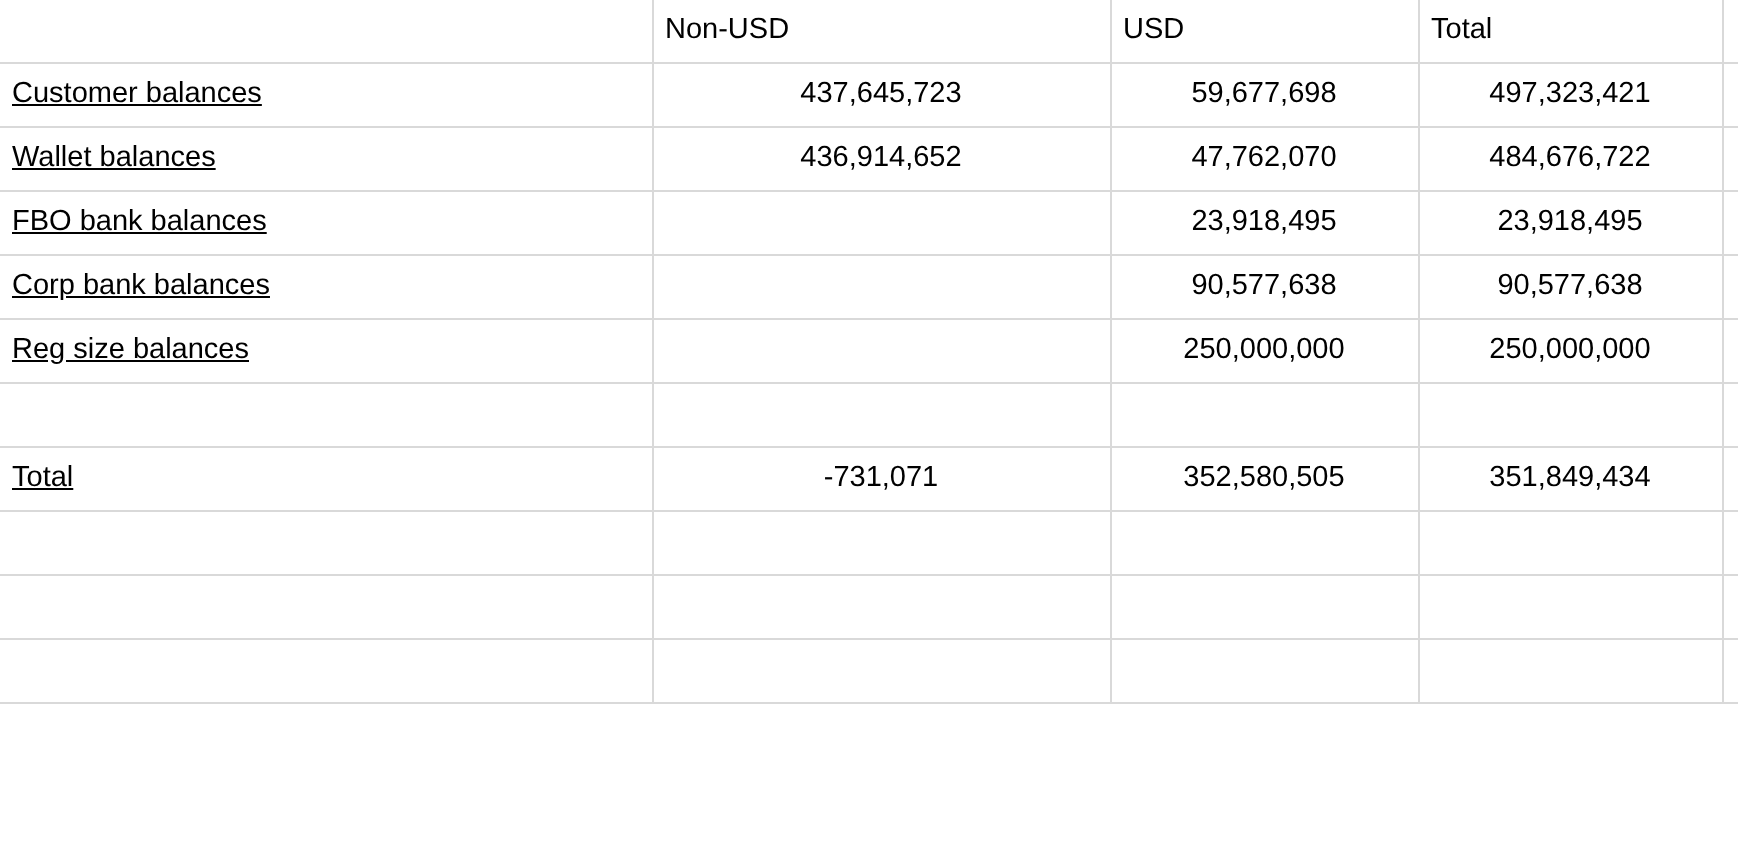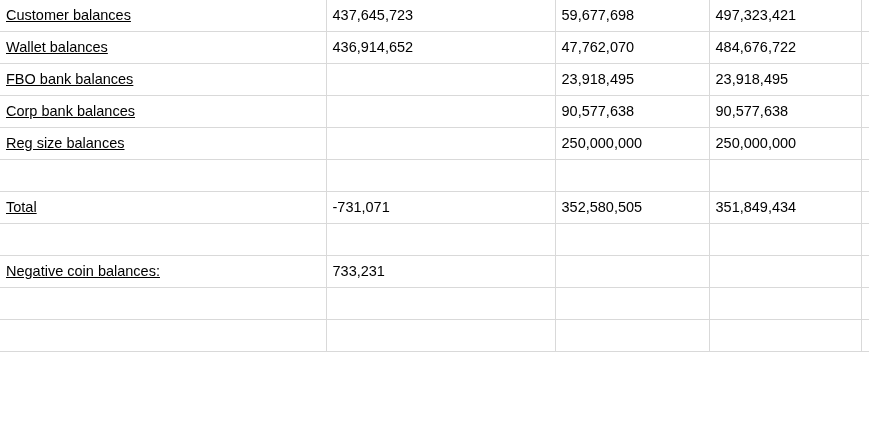"Non-USD" tr { html: none -> <tr> <td></td> <td>Non-USD</td> <td>USD</td> <td>Total</td> <td></td> </tr> }
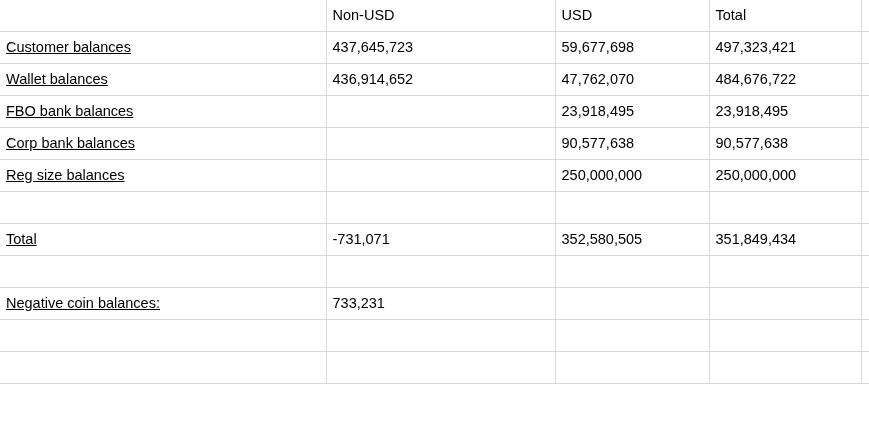"437,645,723" .num { text-align: left -> center }
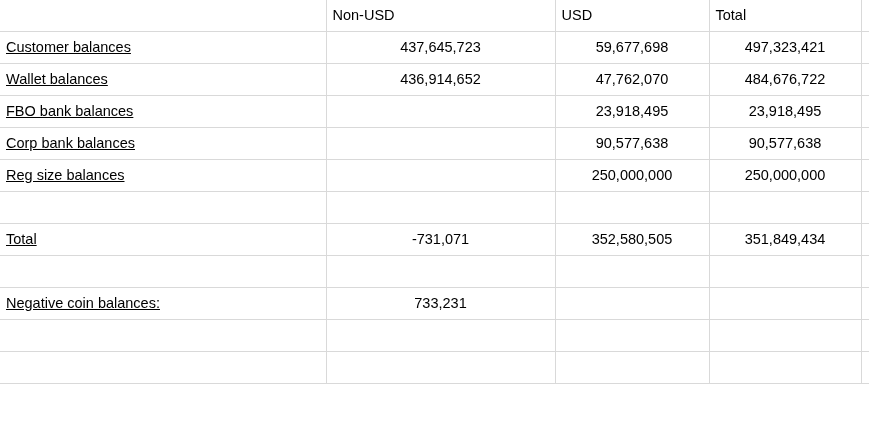"Negative coin balances:" tr { html: <tr> <td>Negative coin balances:</td> <td>733,231</td> <td></td> <td></td> <td></td> </tr> -> none }
